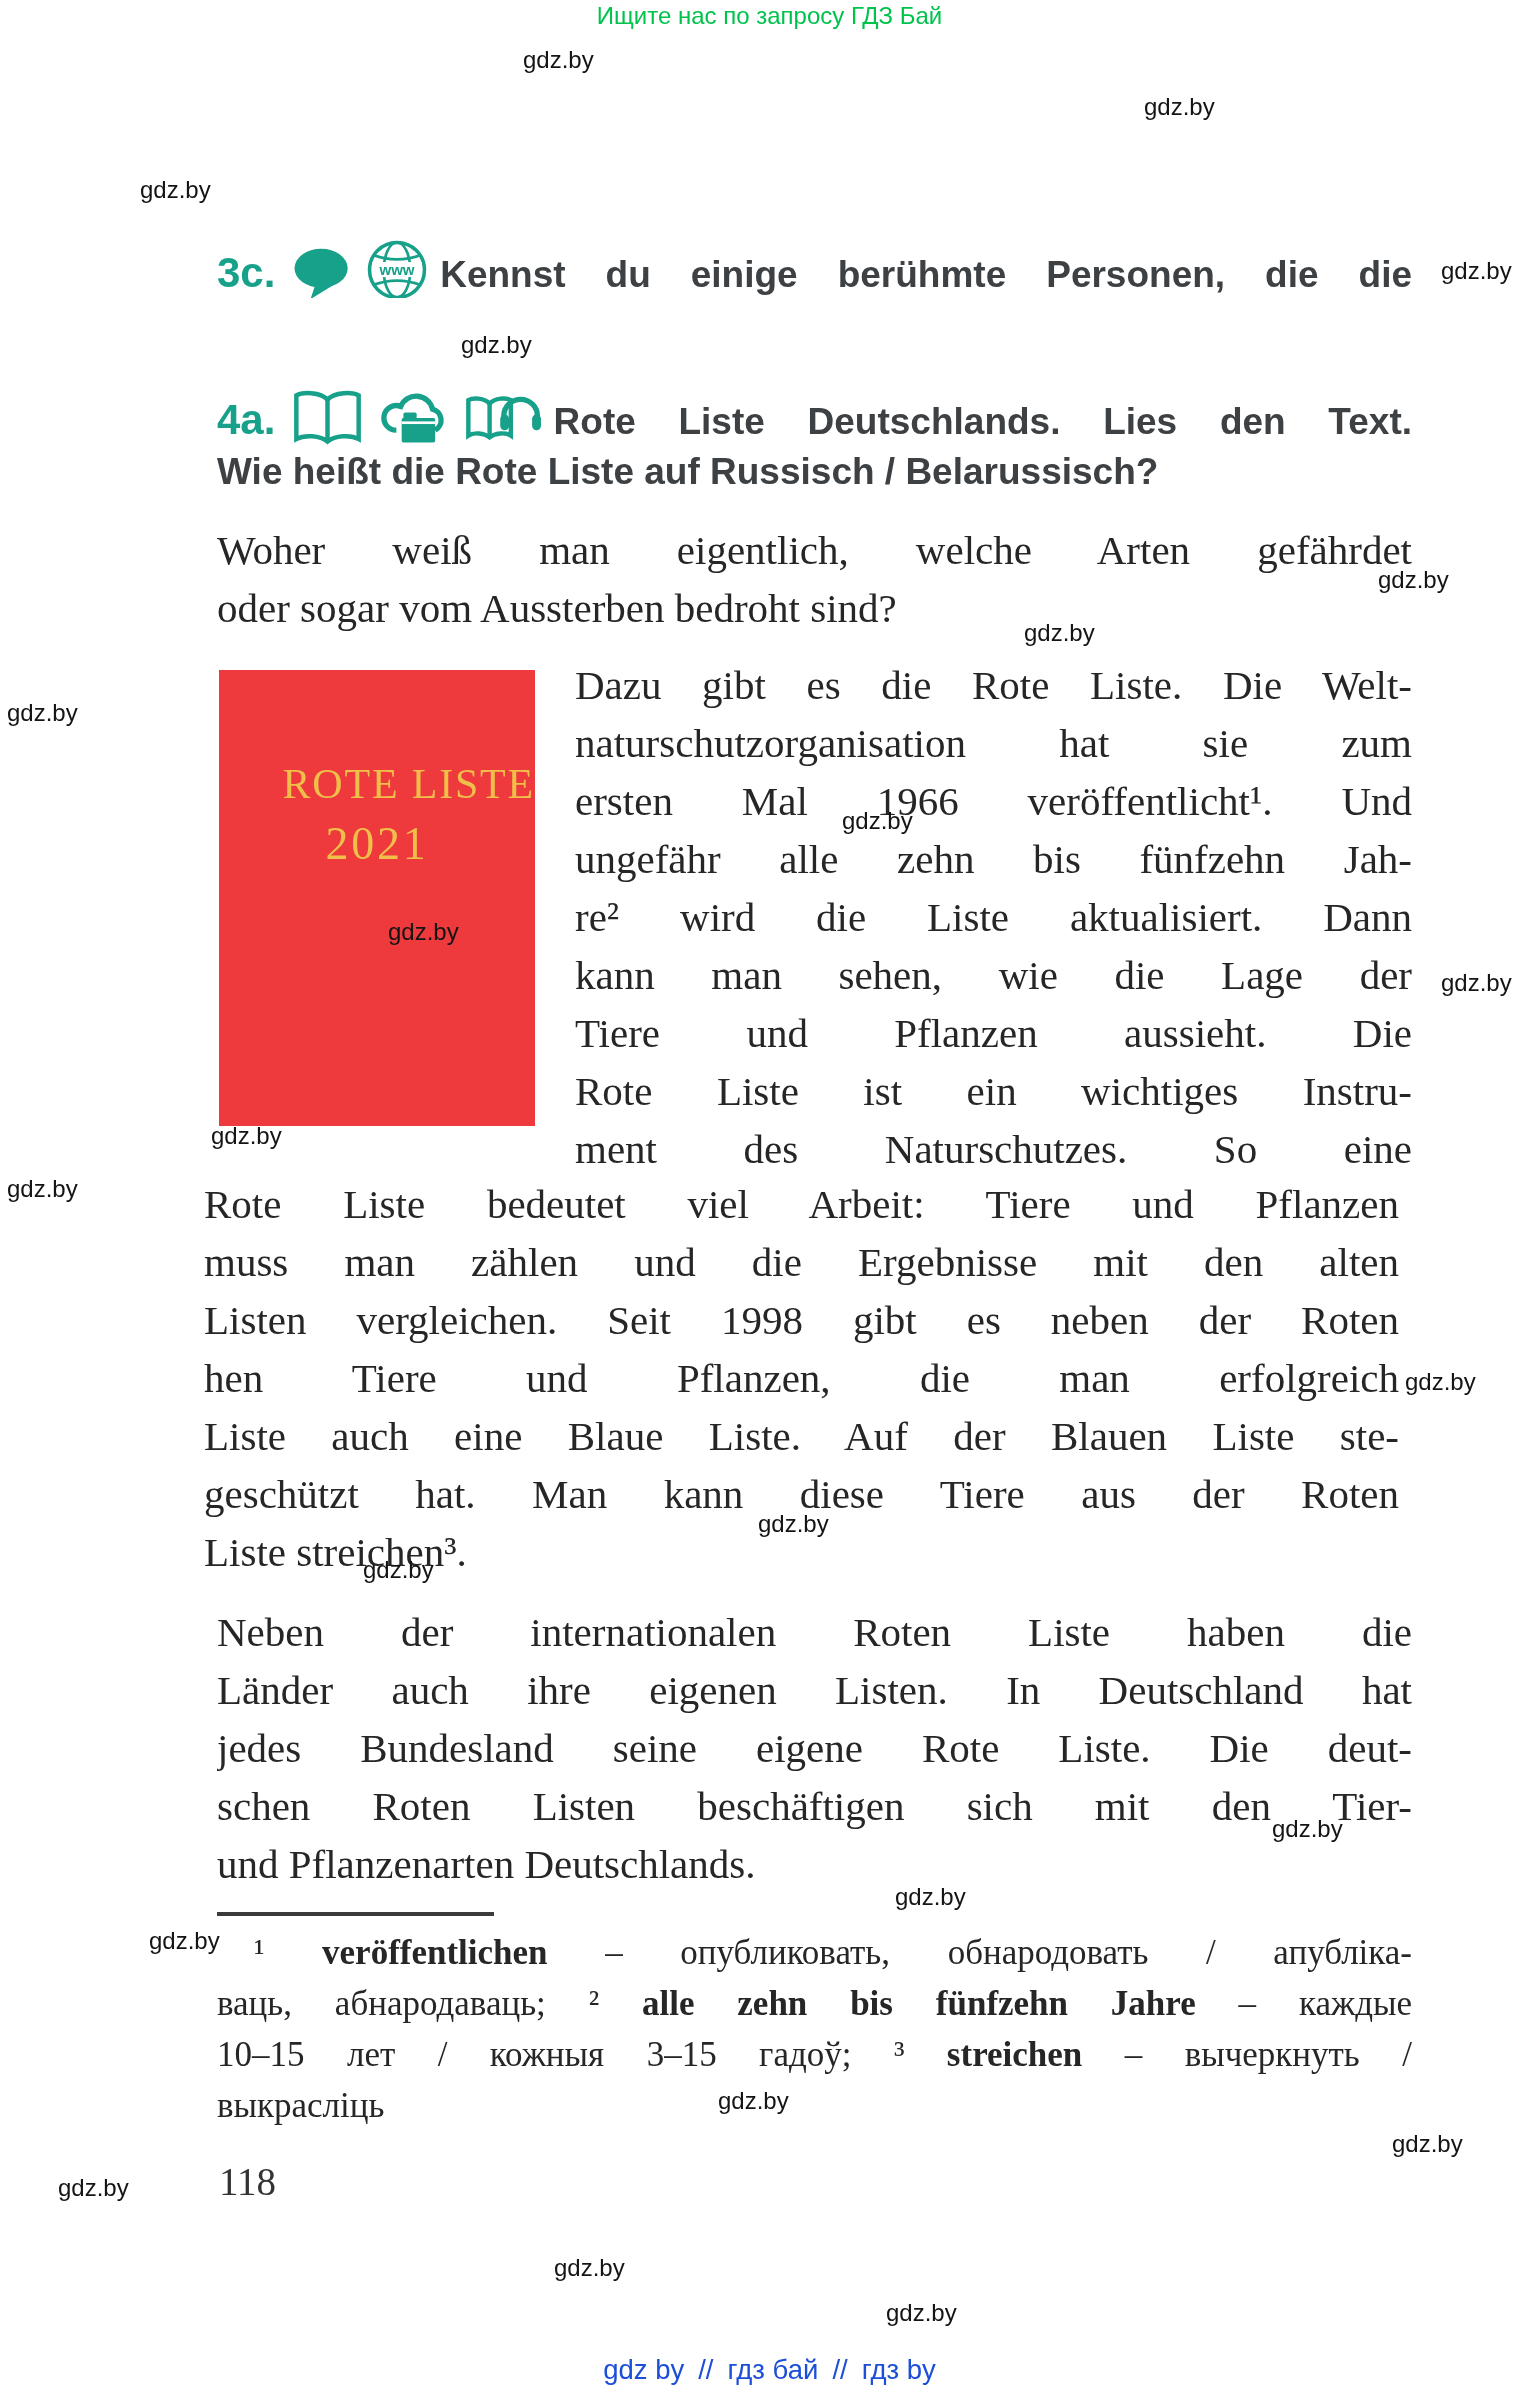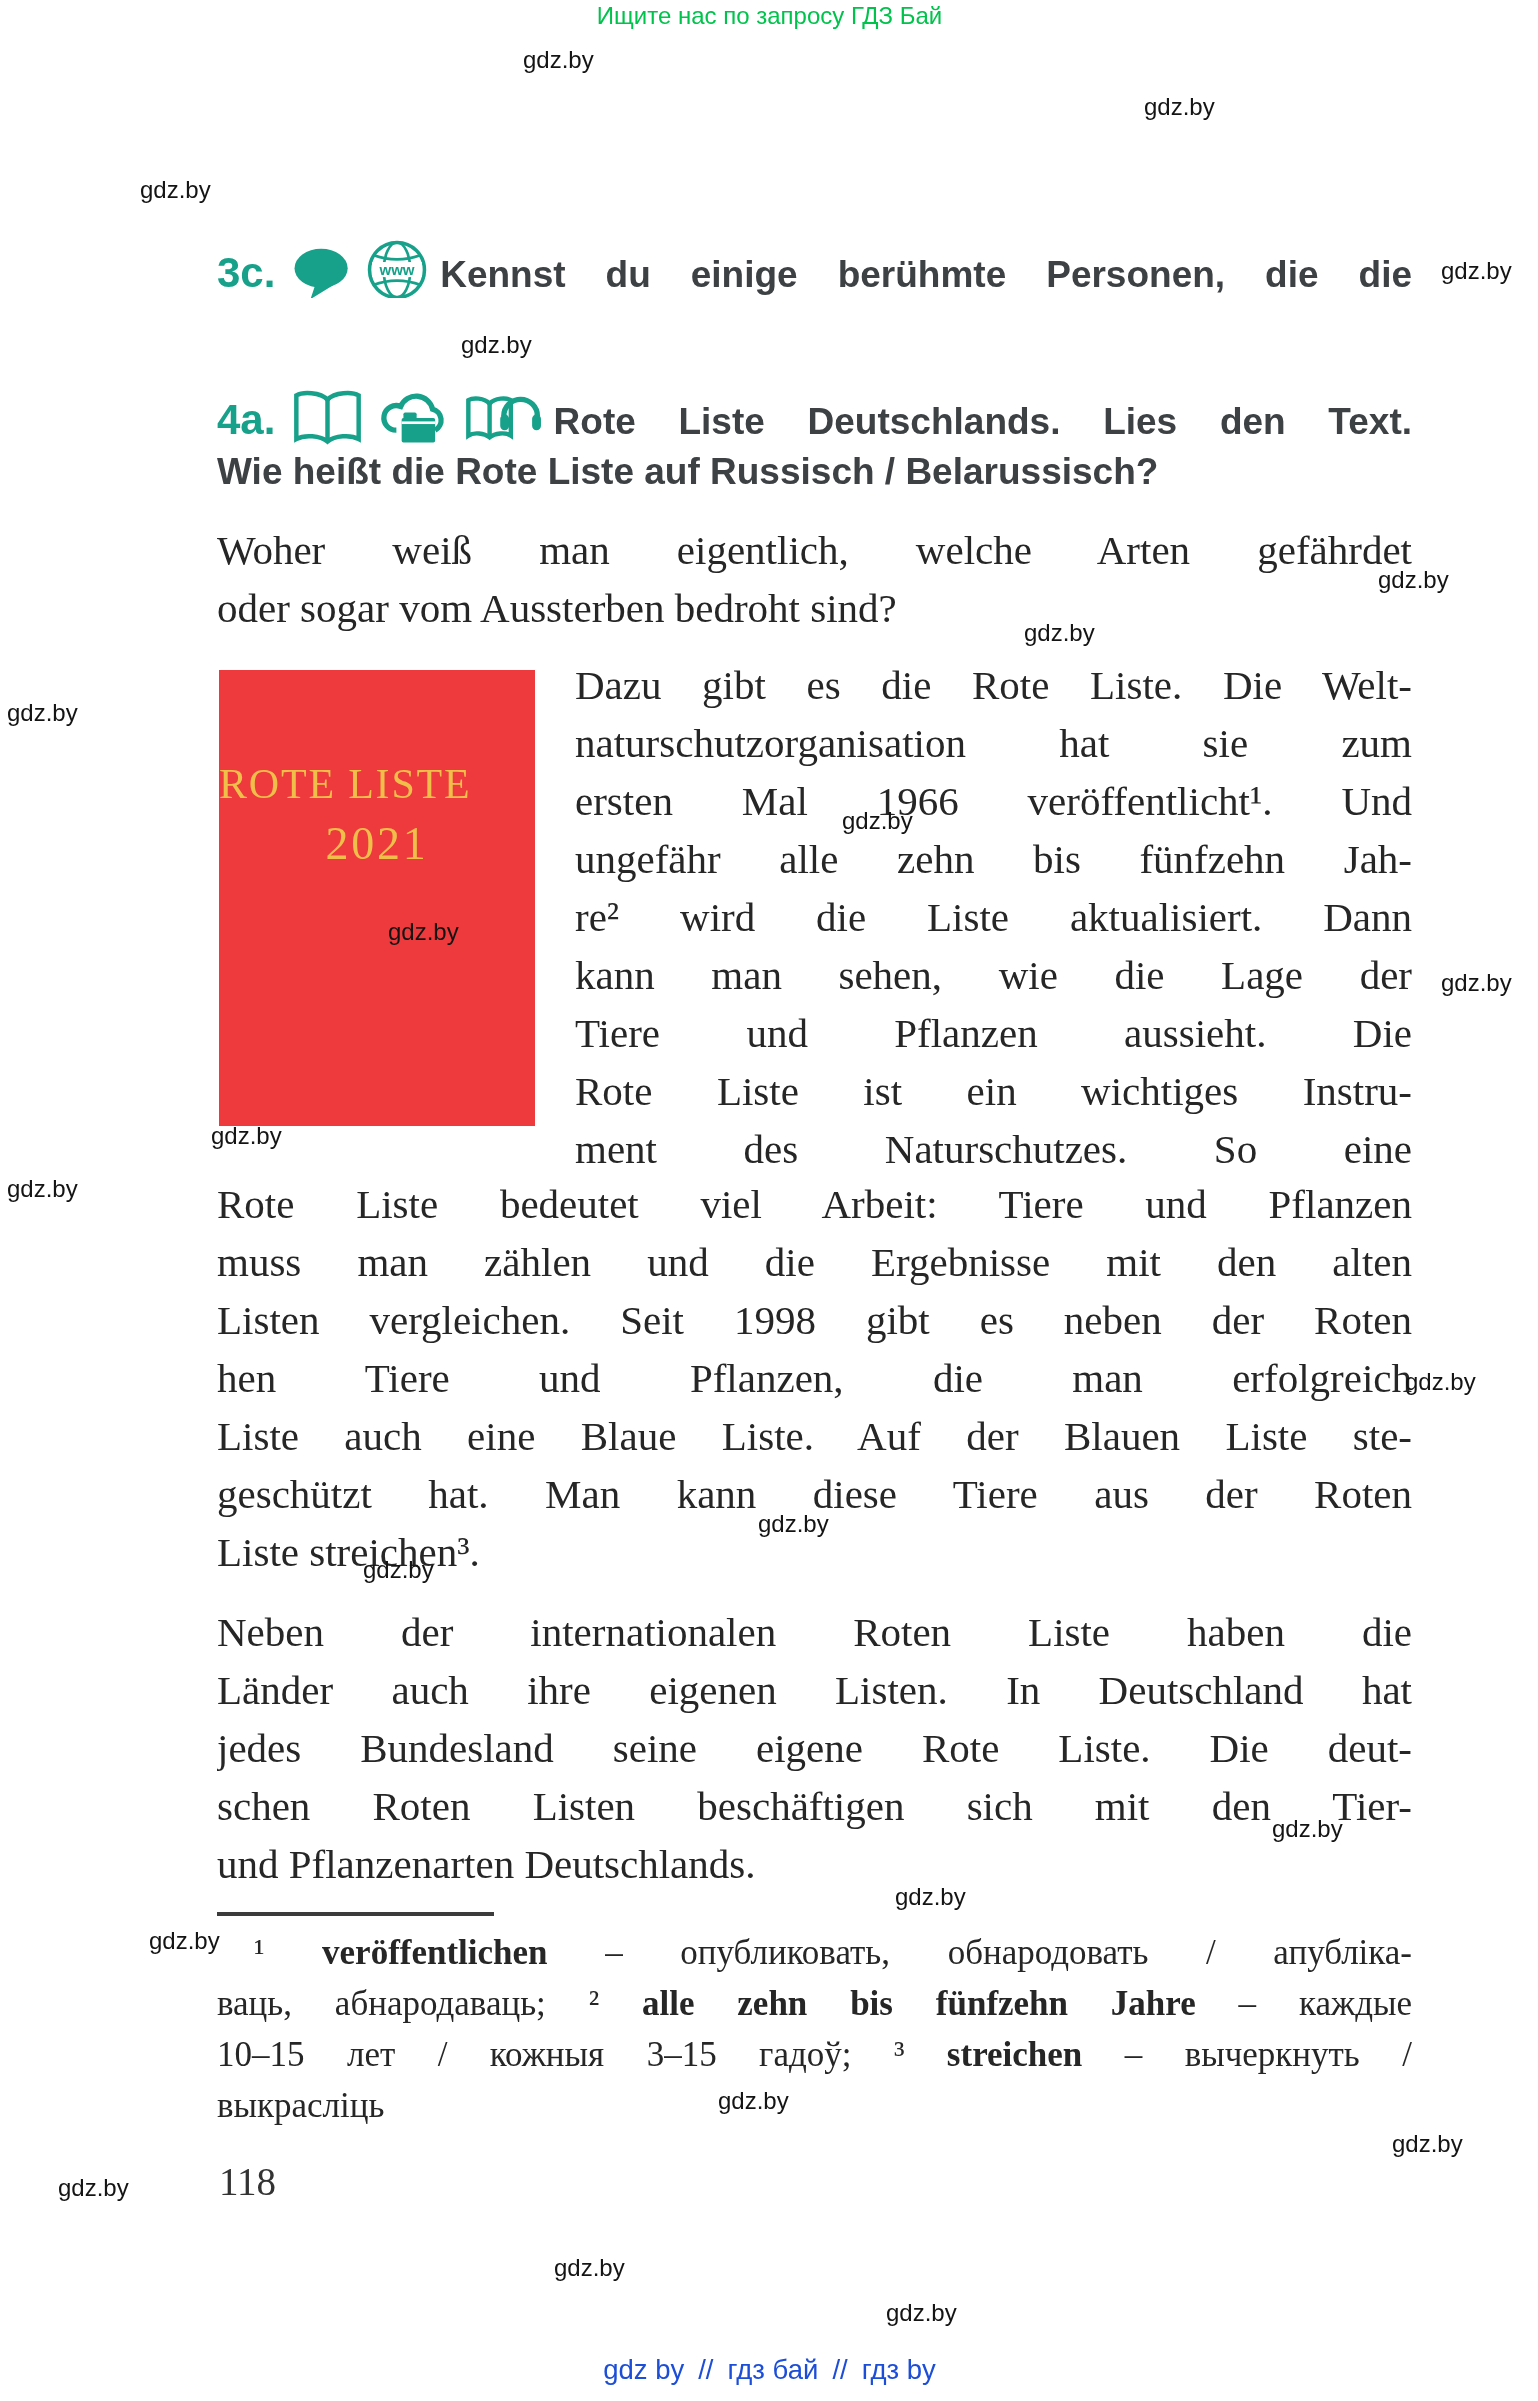"ROTE LISTE" .book-title { text-align: left -> right }
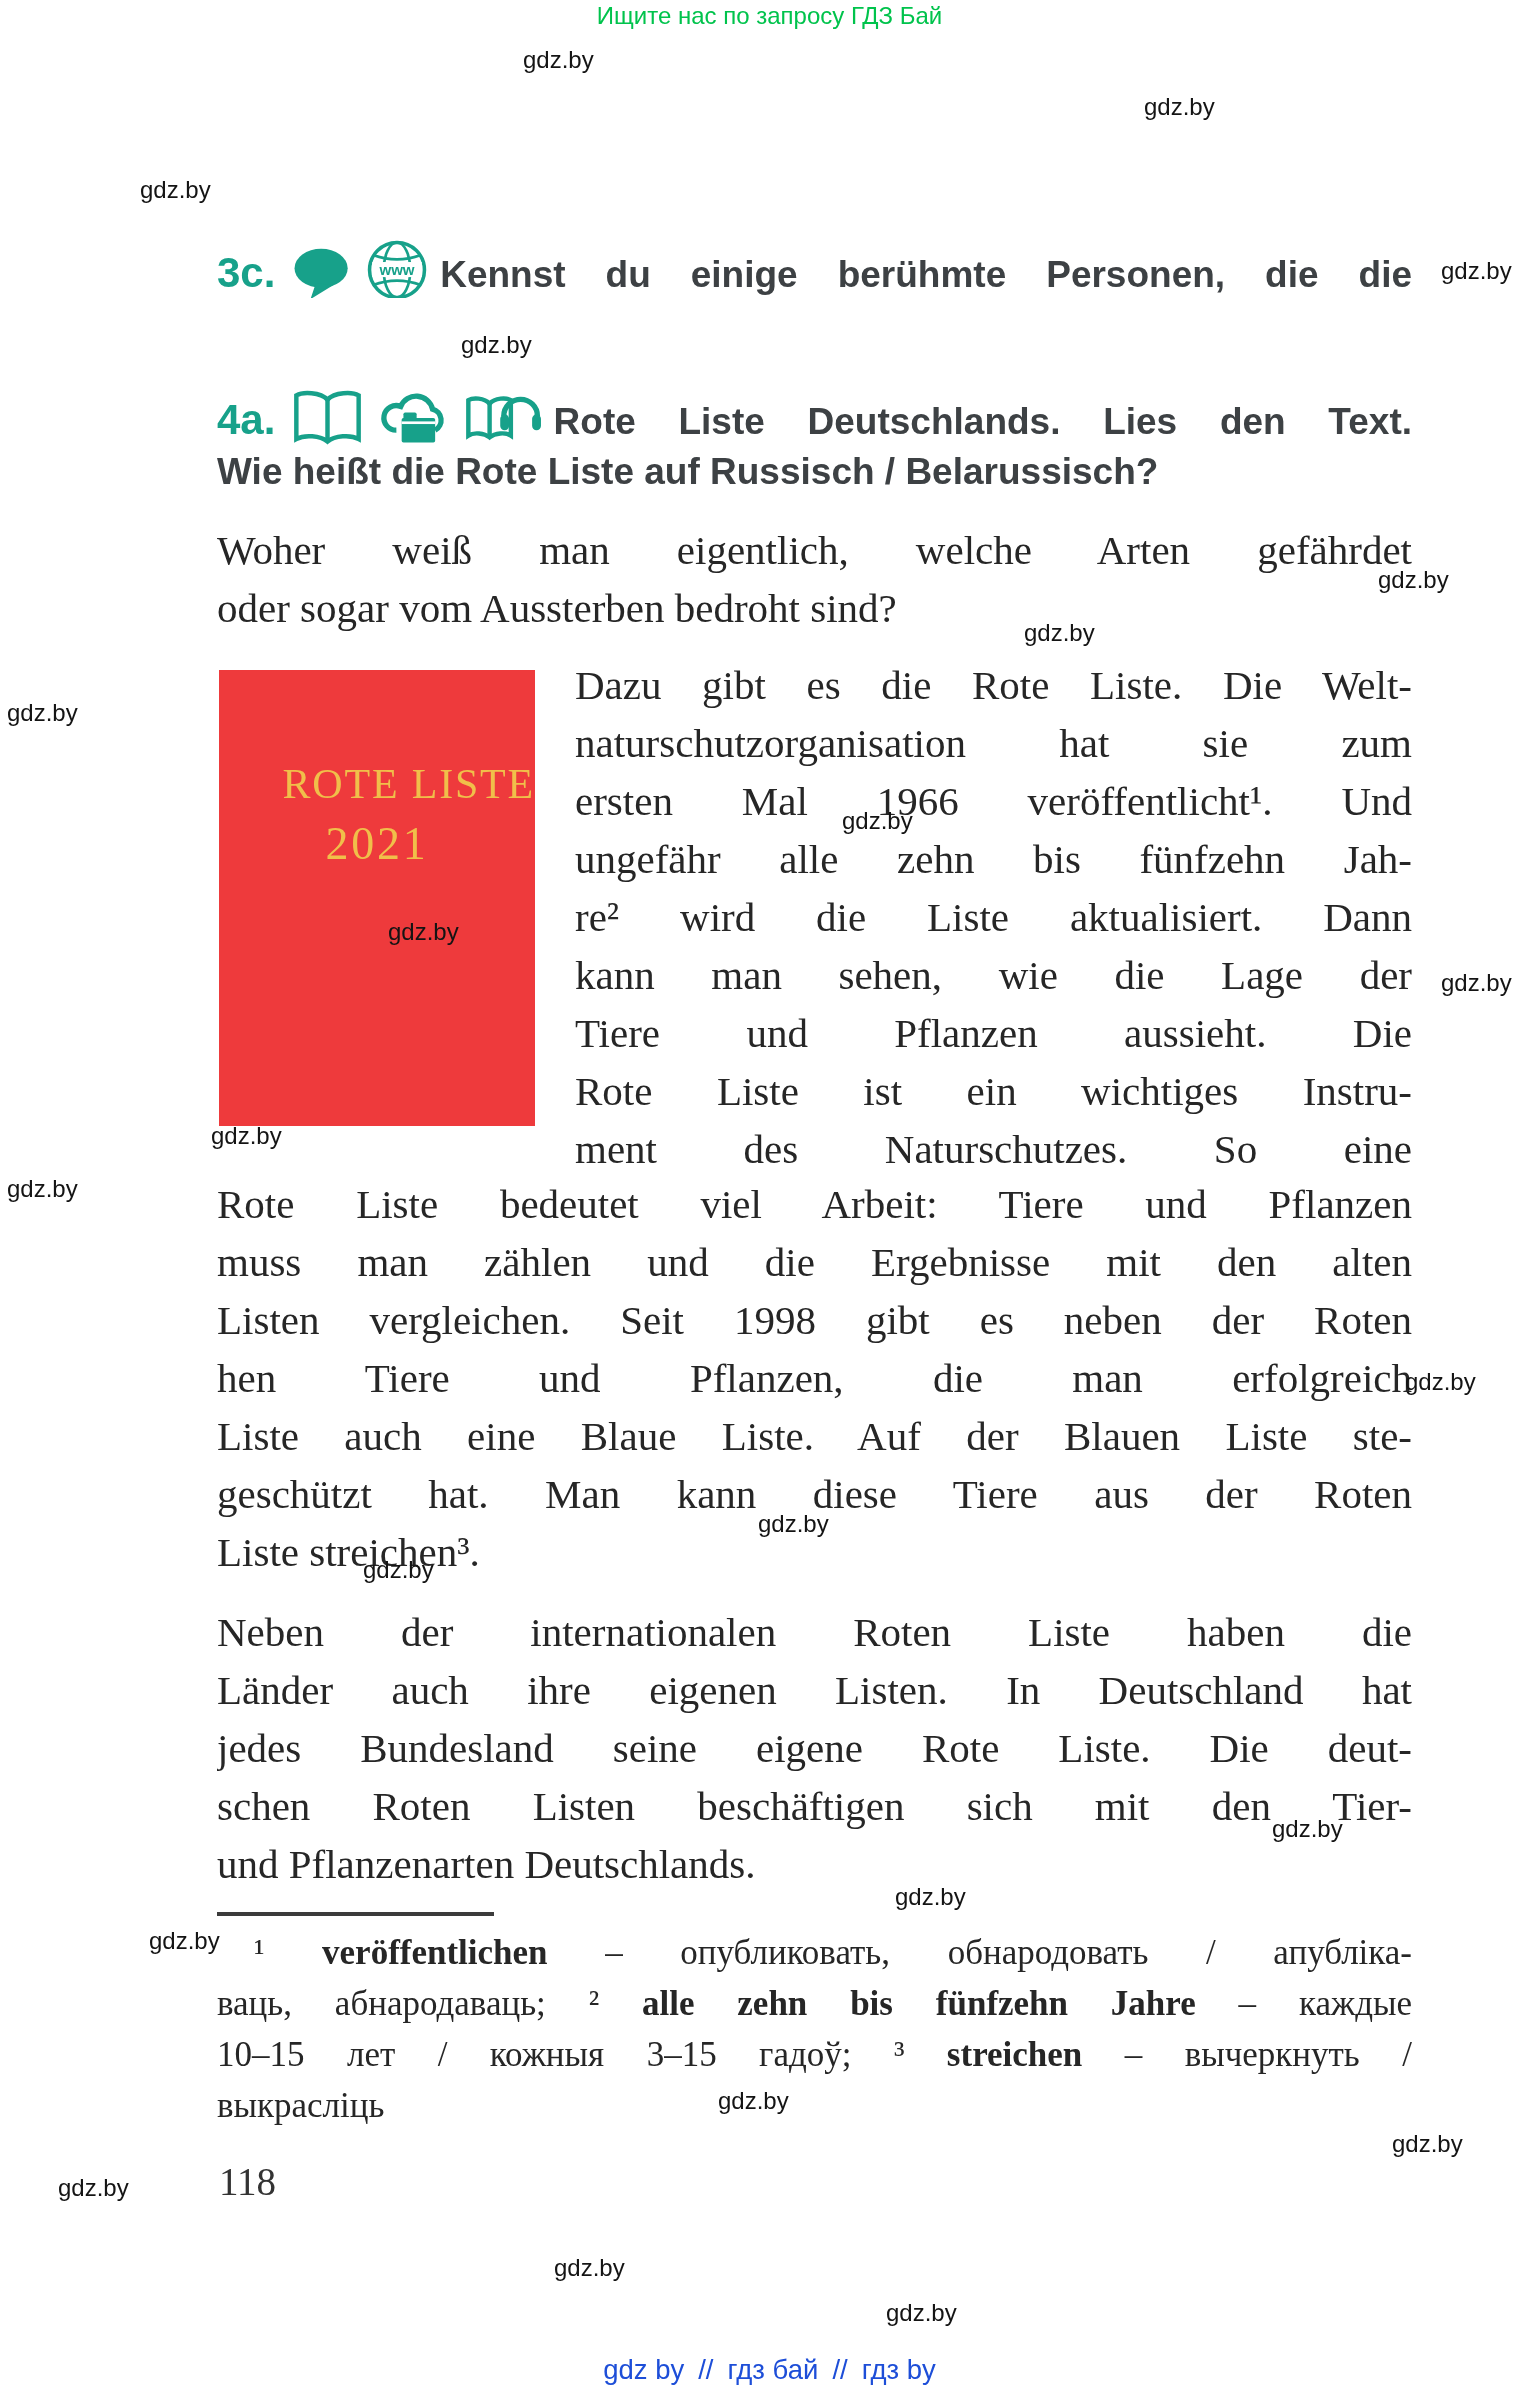"Rote Liste bedeutet viel Arbeit:" .cont { left: 217px -> 204px }
